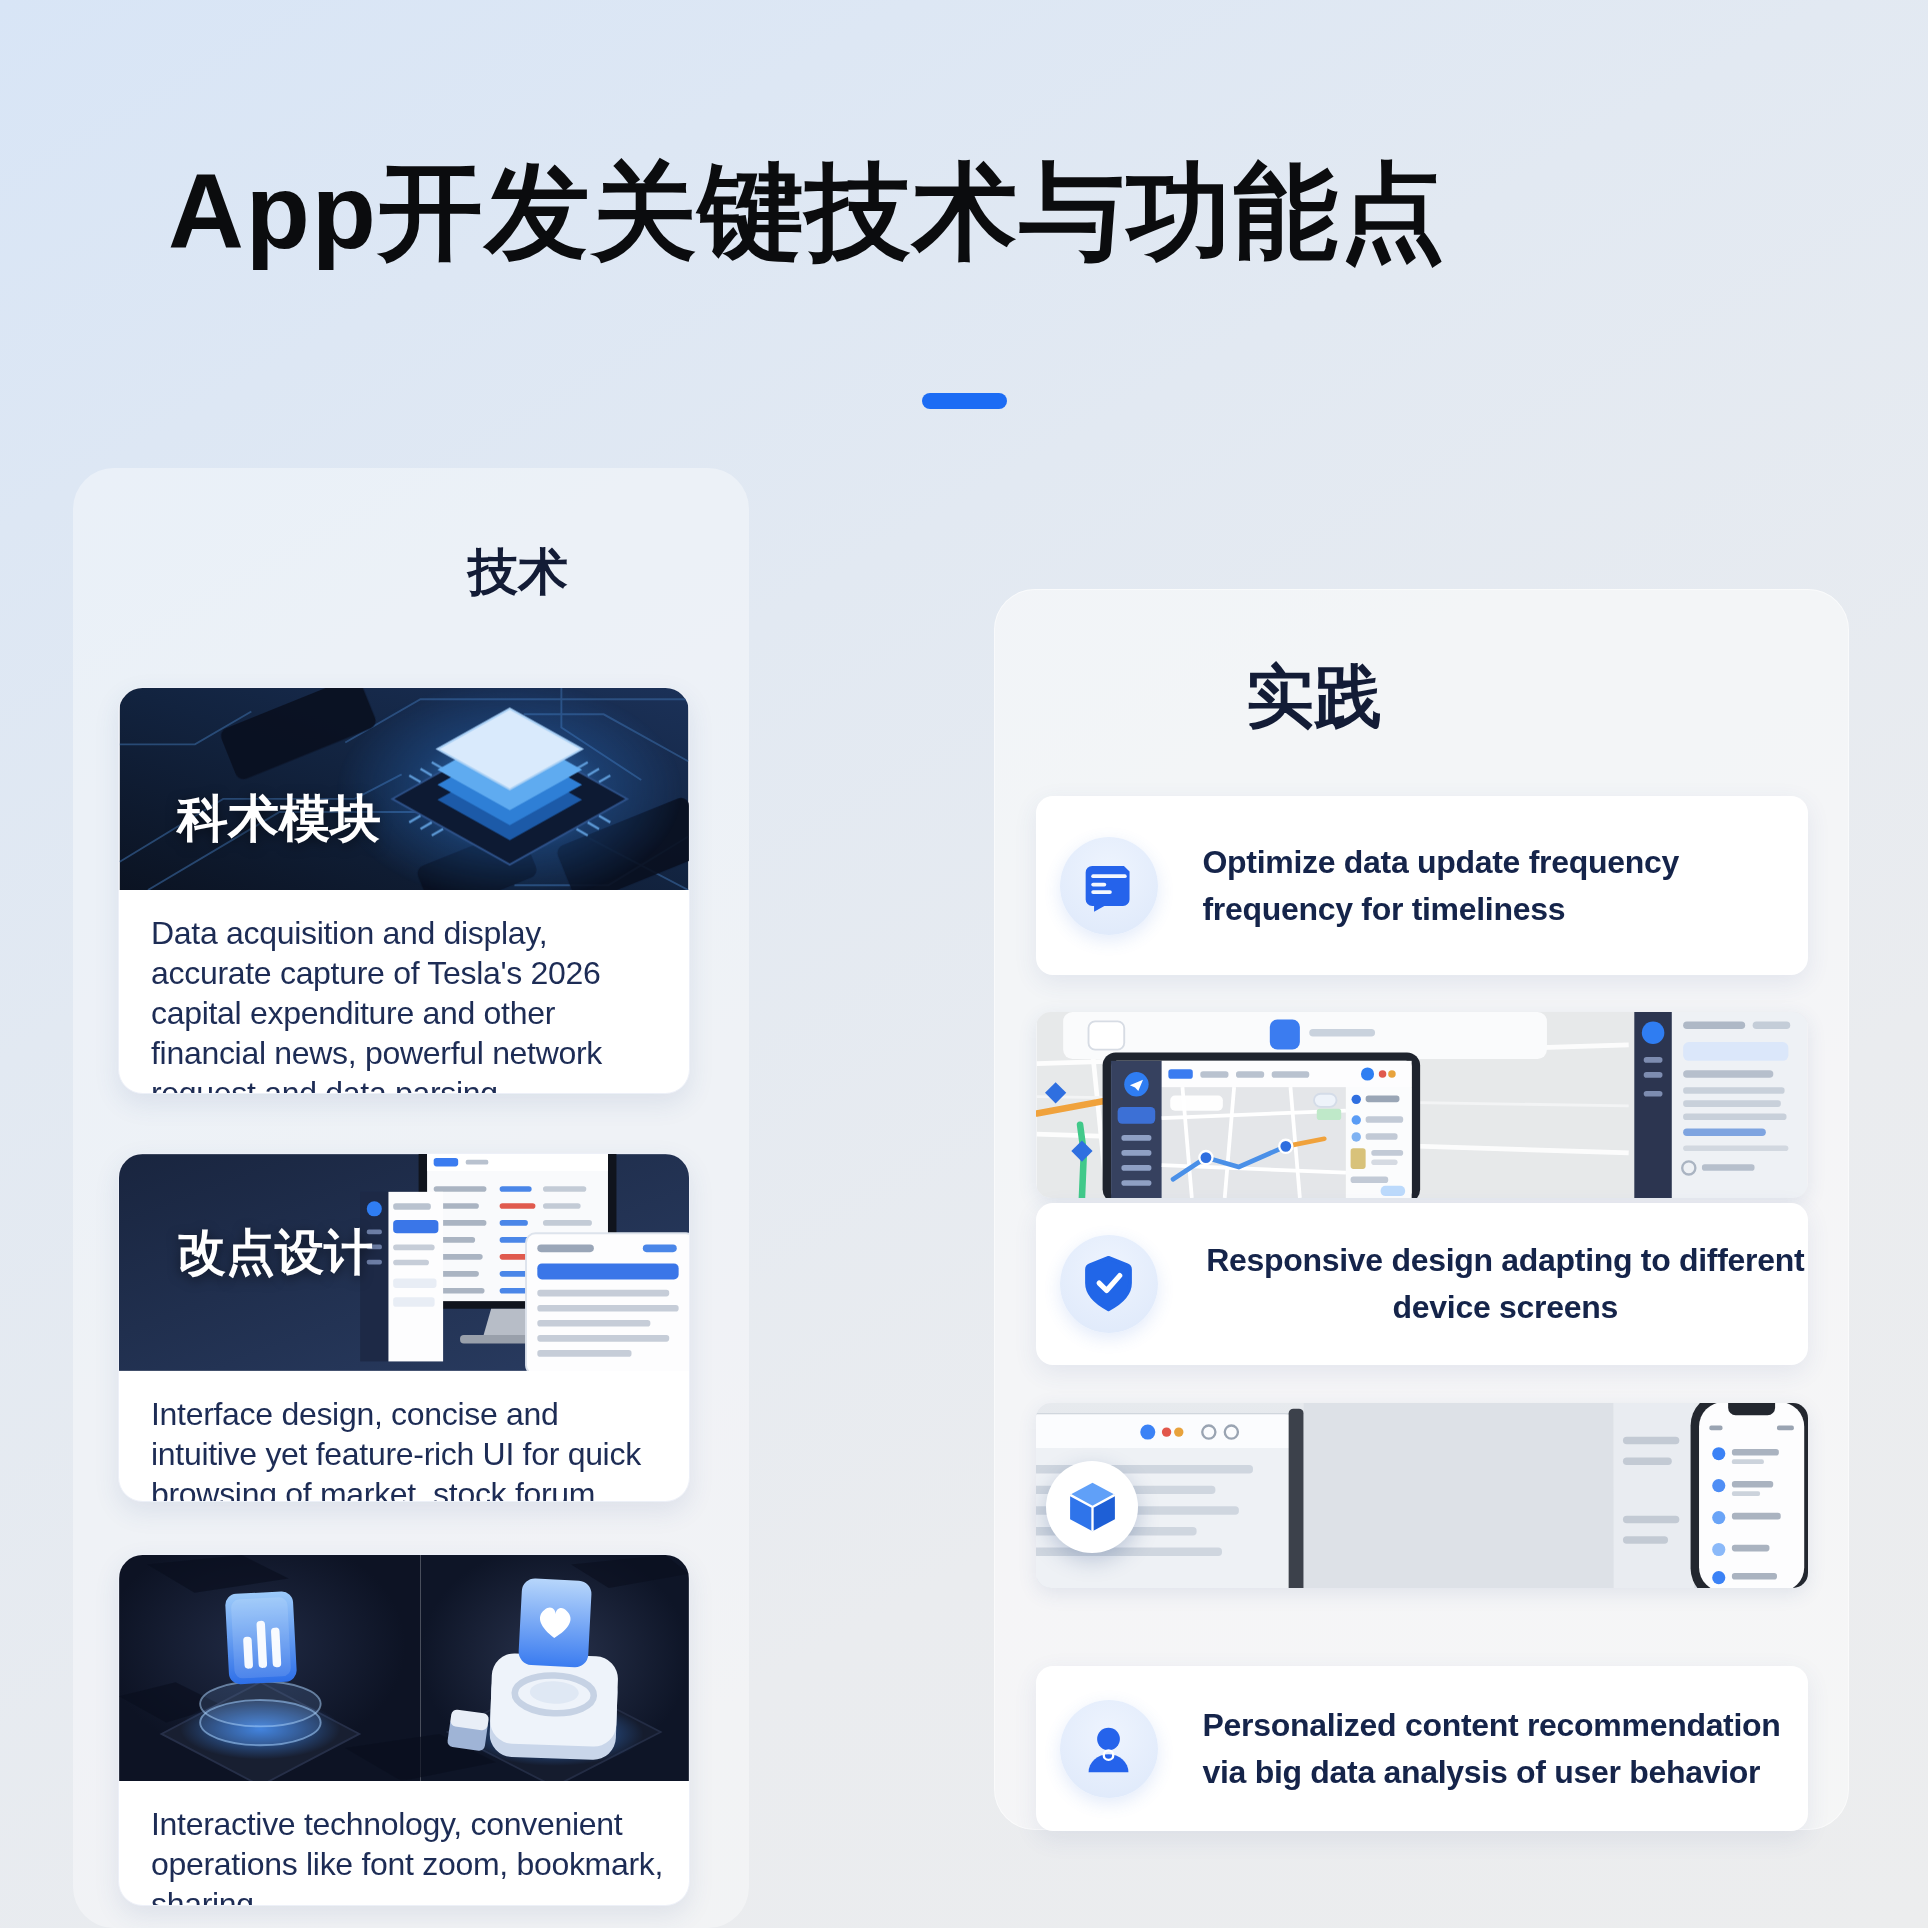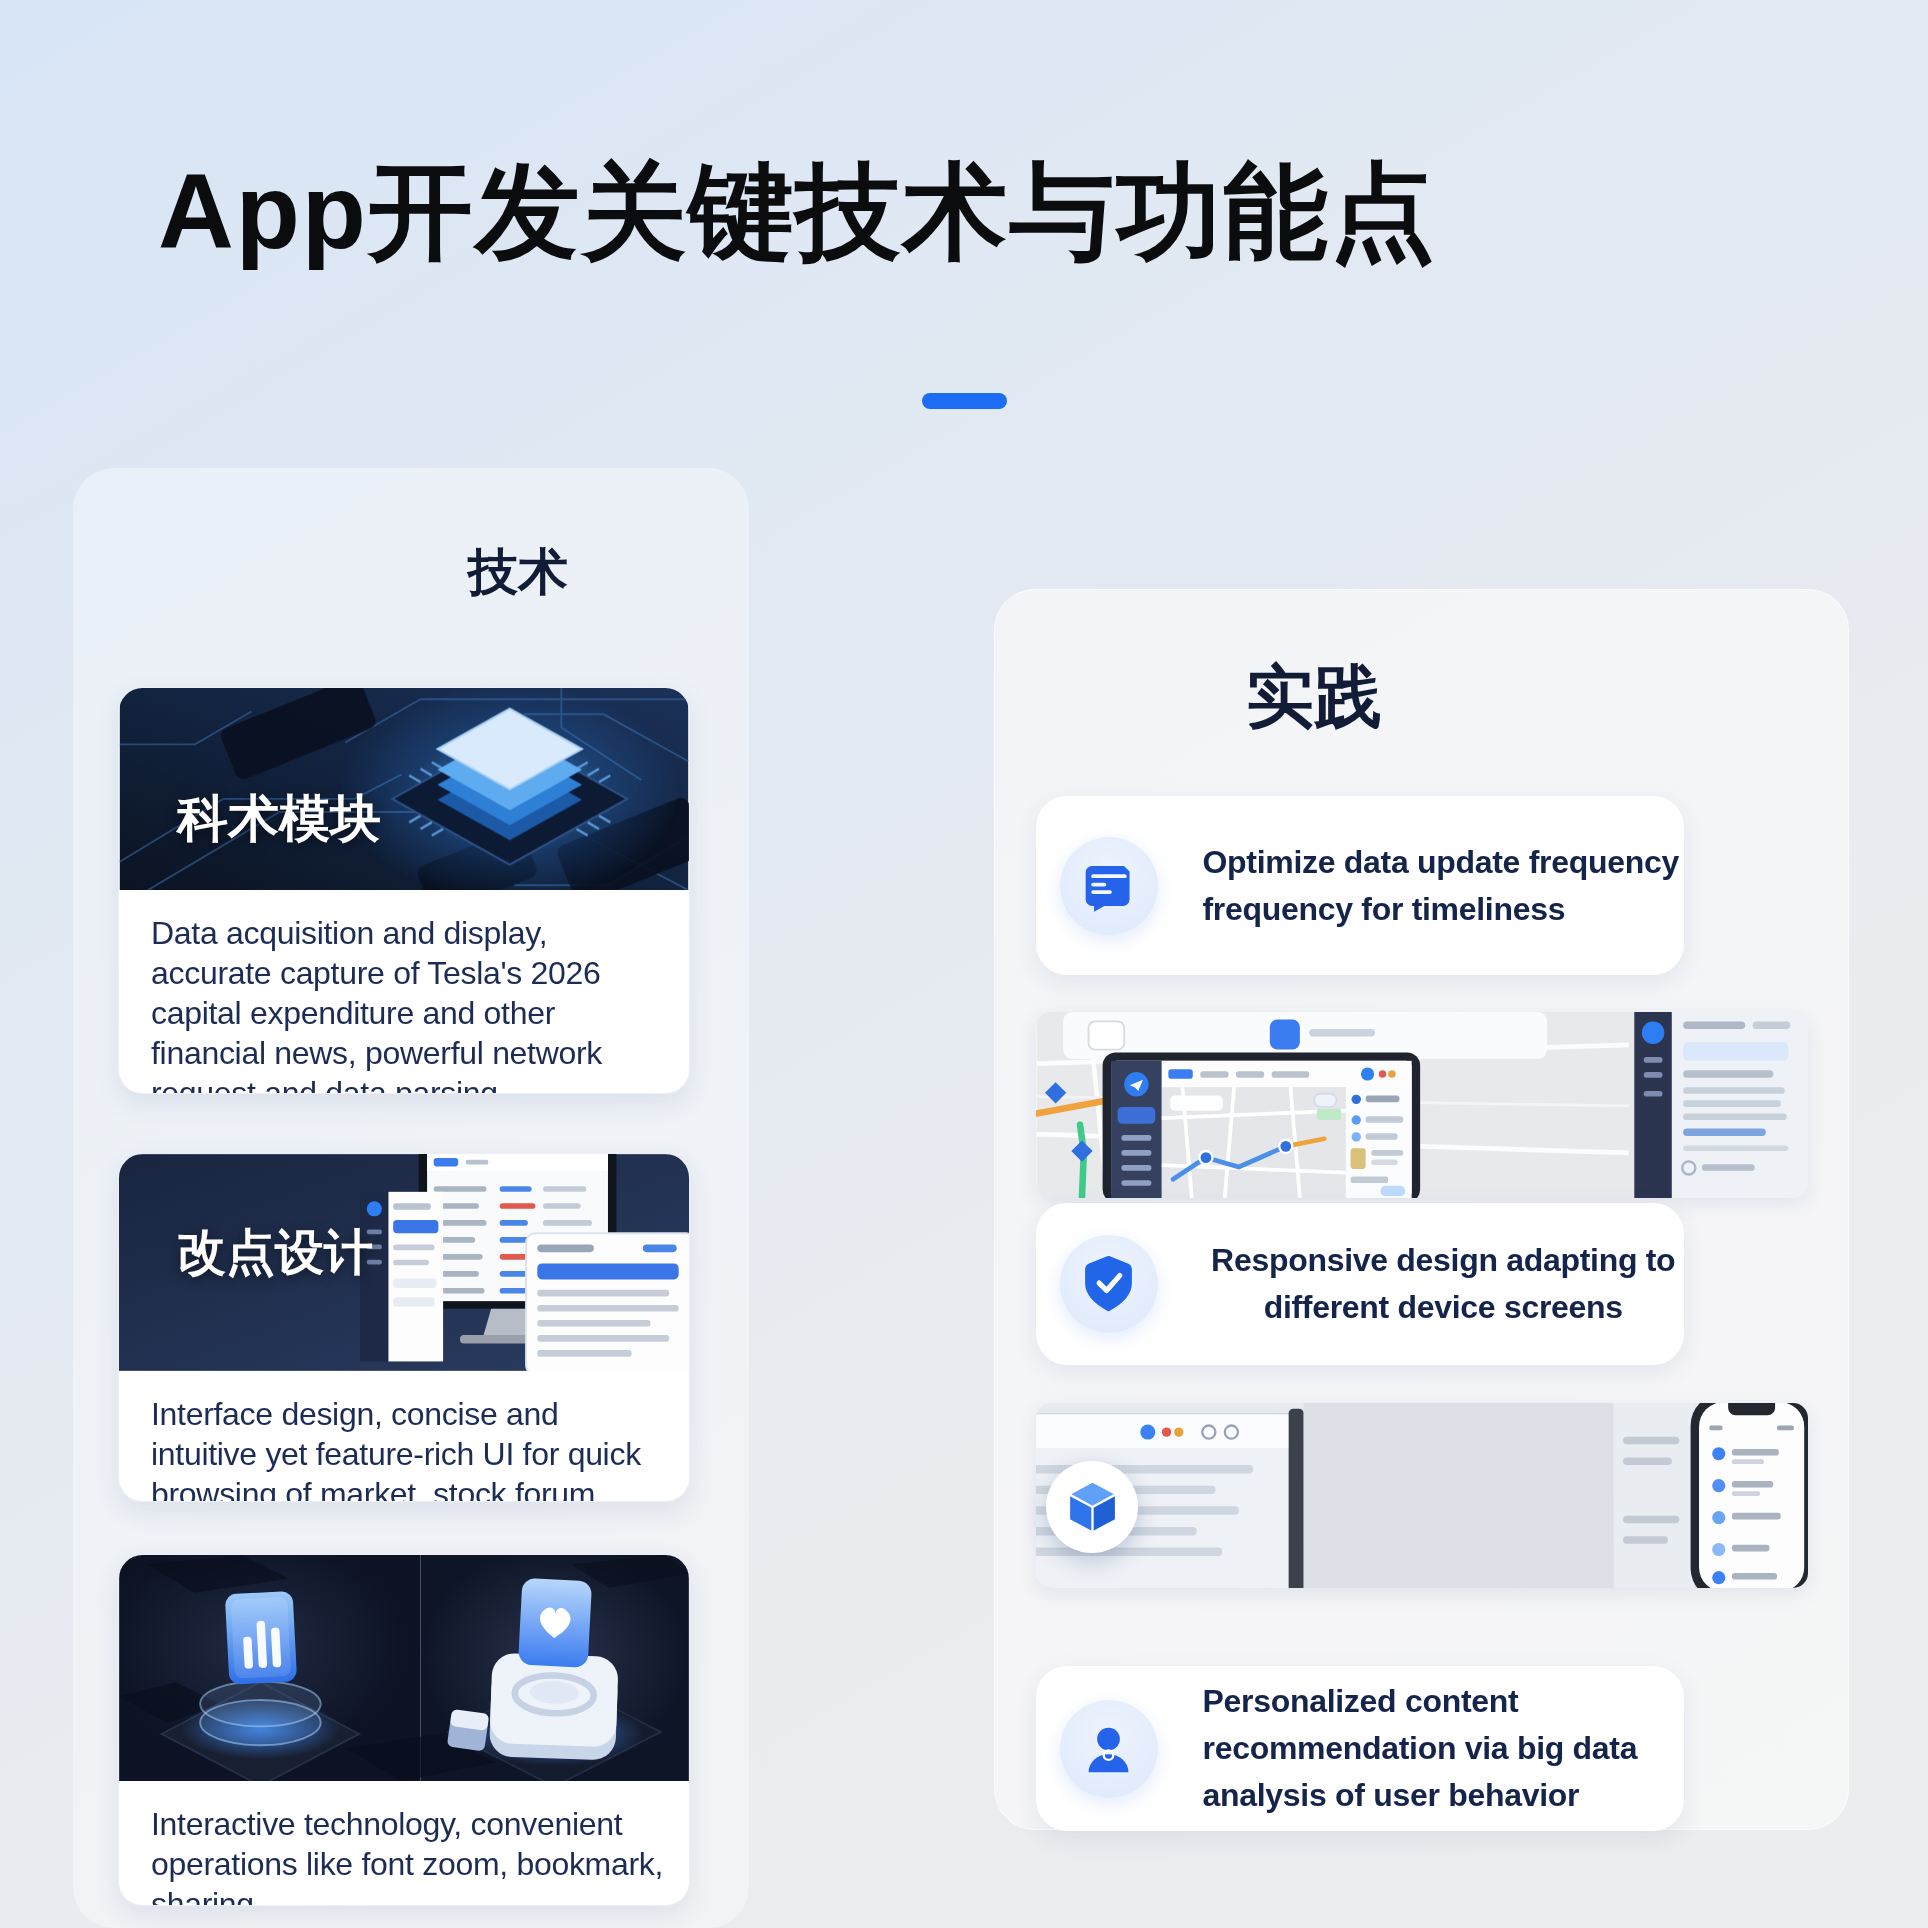"App开发关键技术与功能点" .title { left: 158px -> 168px }
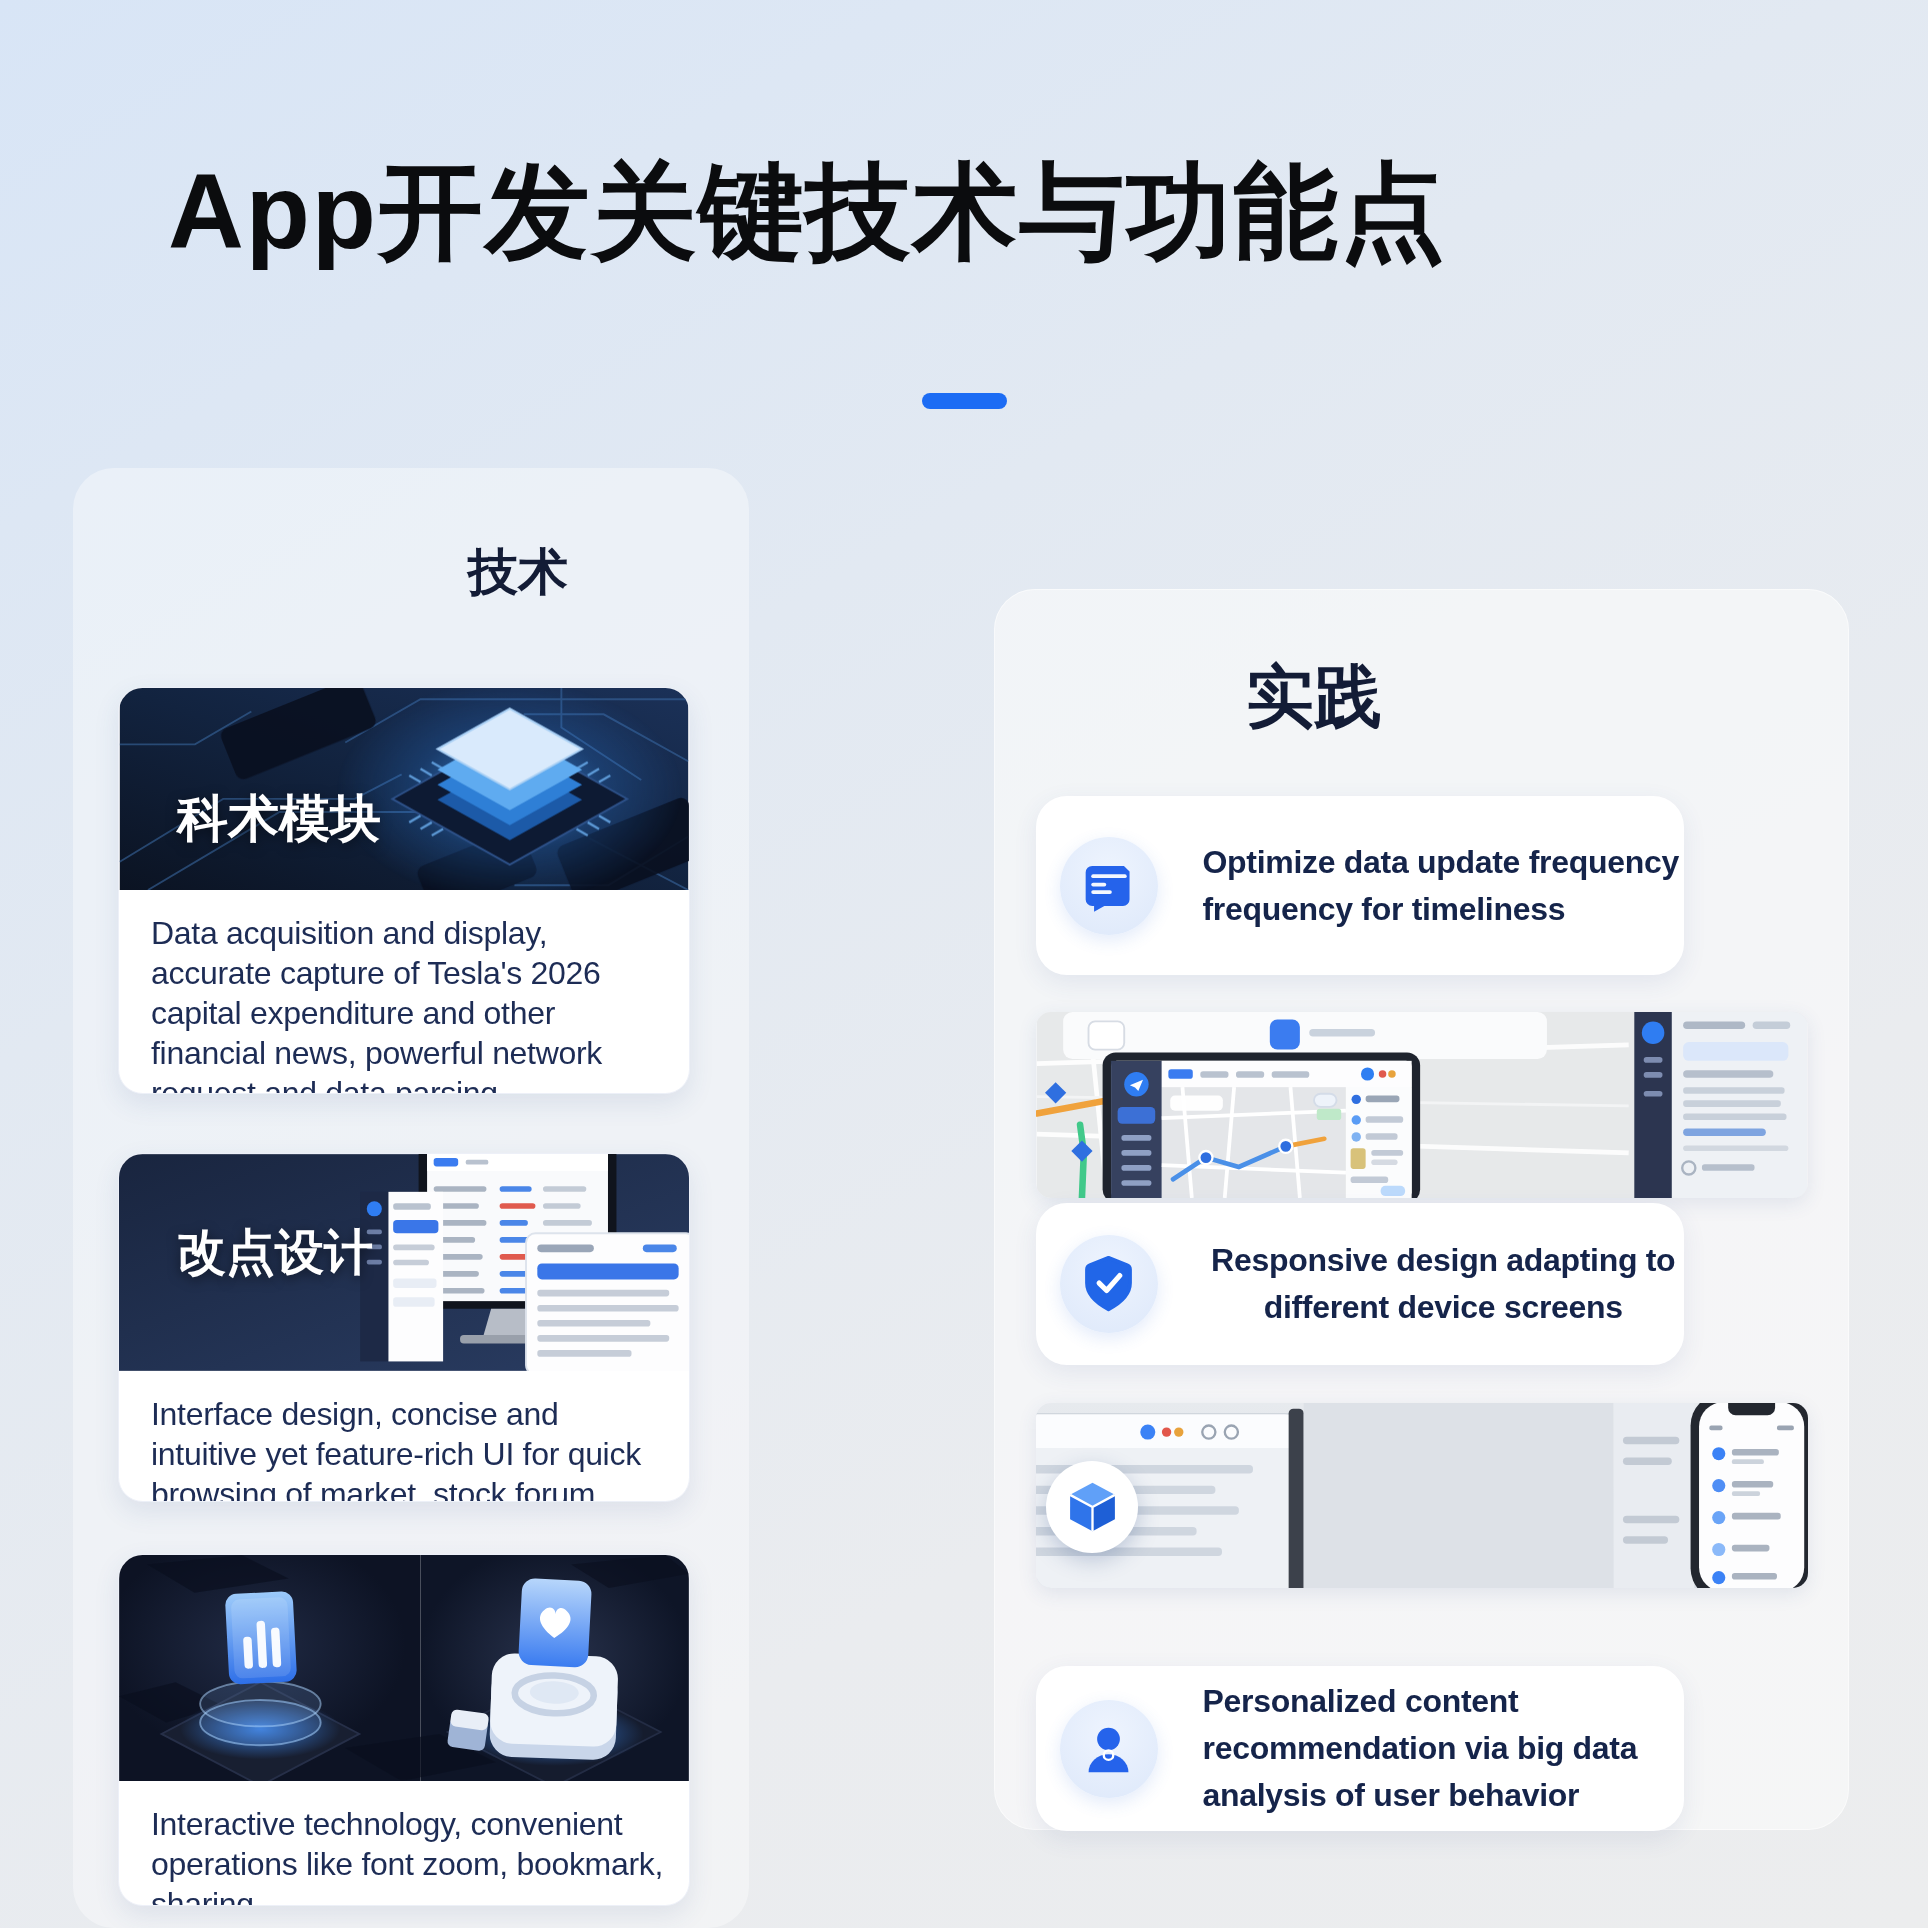"Optimize data update frequency frequency" .rcard { border-radius: 31px -> 17px; width: 648px -> 772px }
